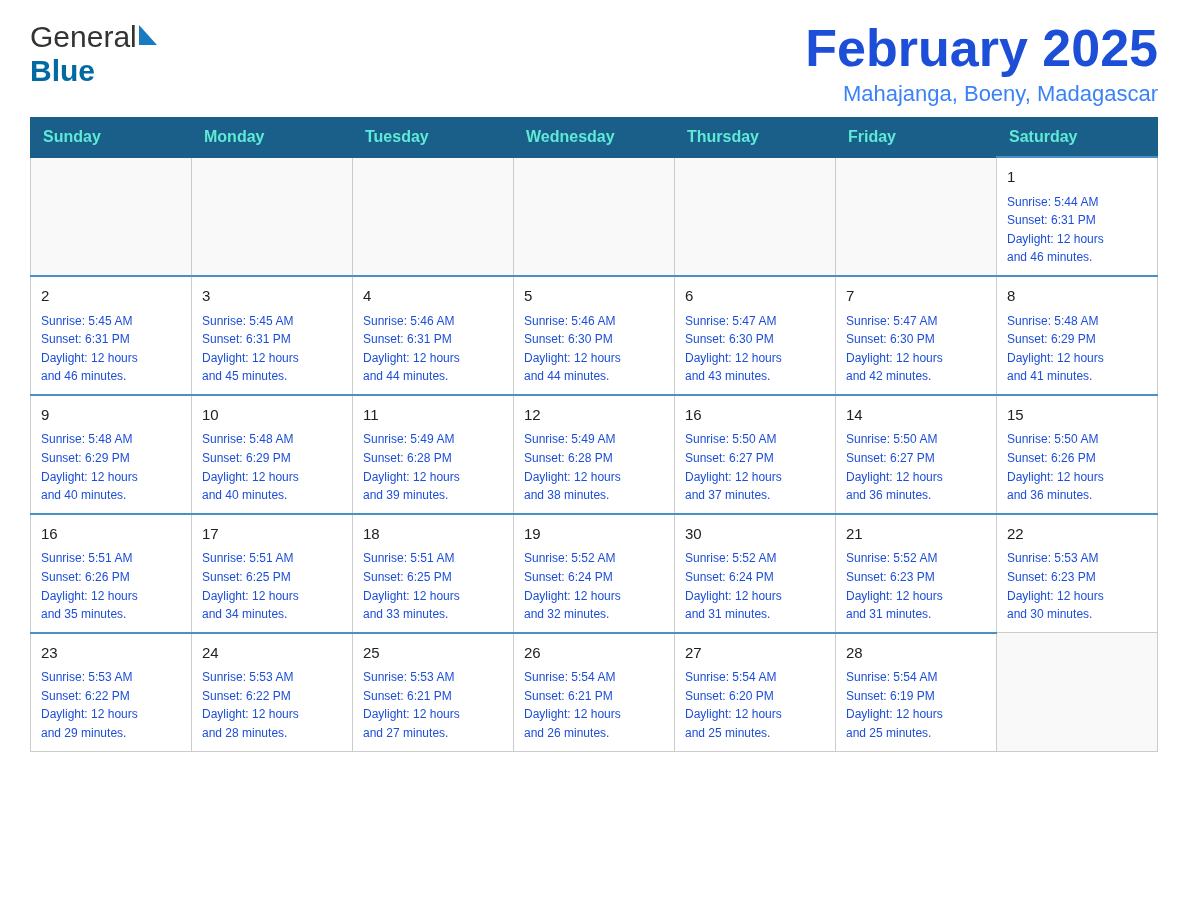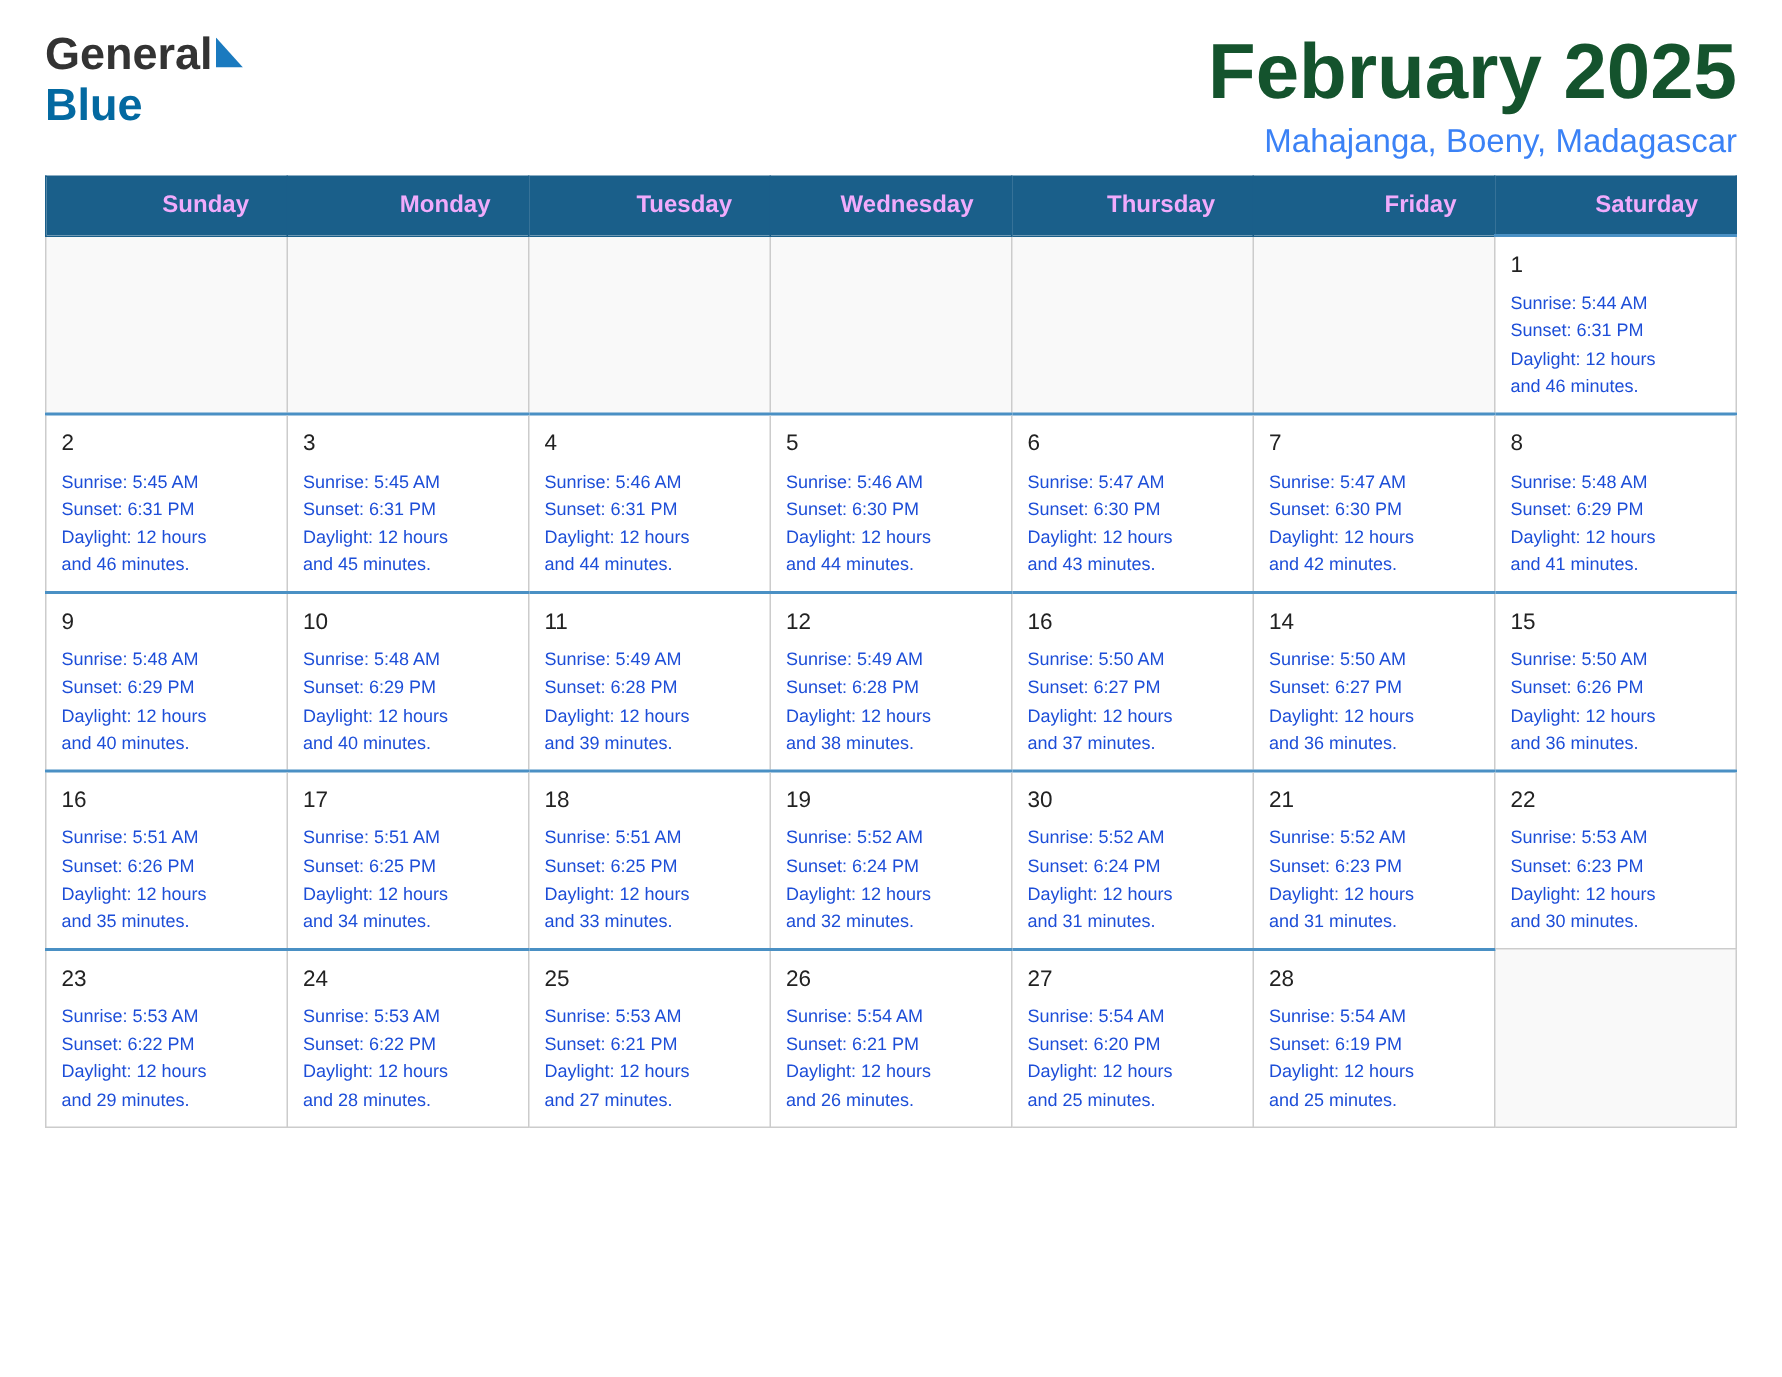"General" .logo-text-general { font-weight: bold -> normal }
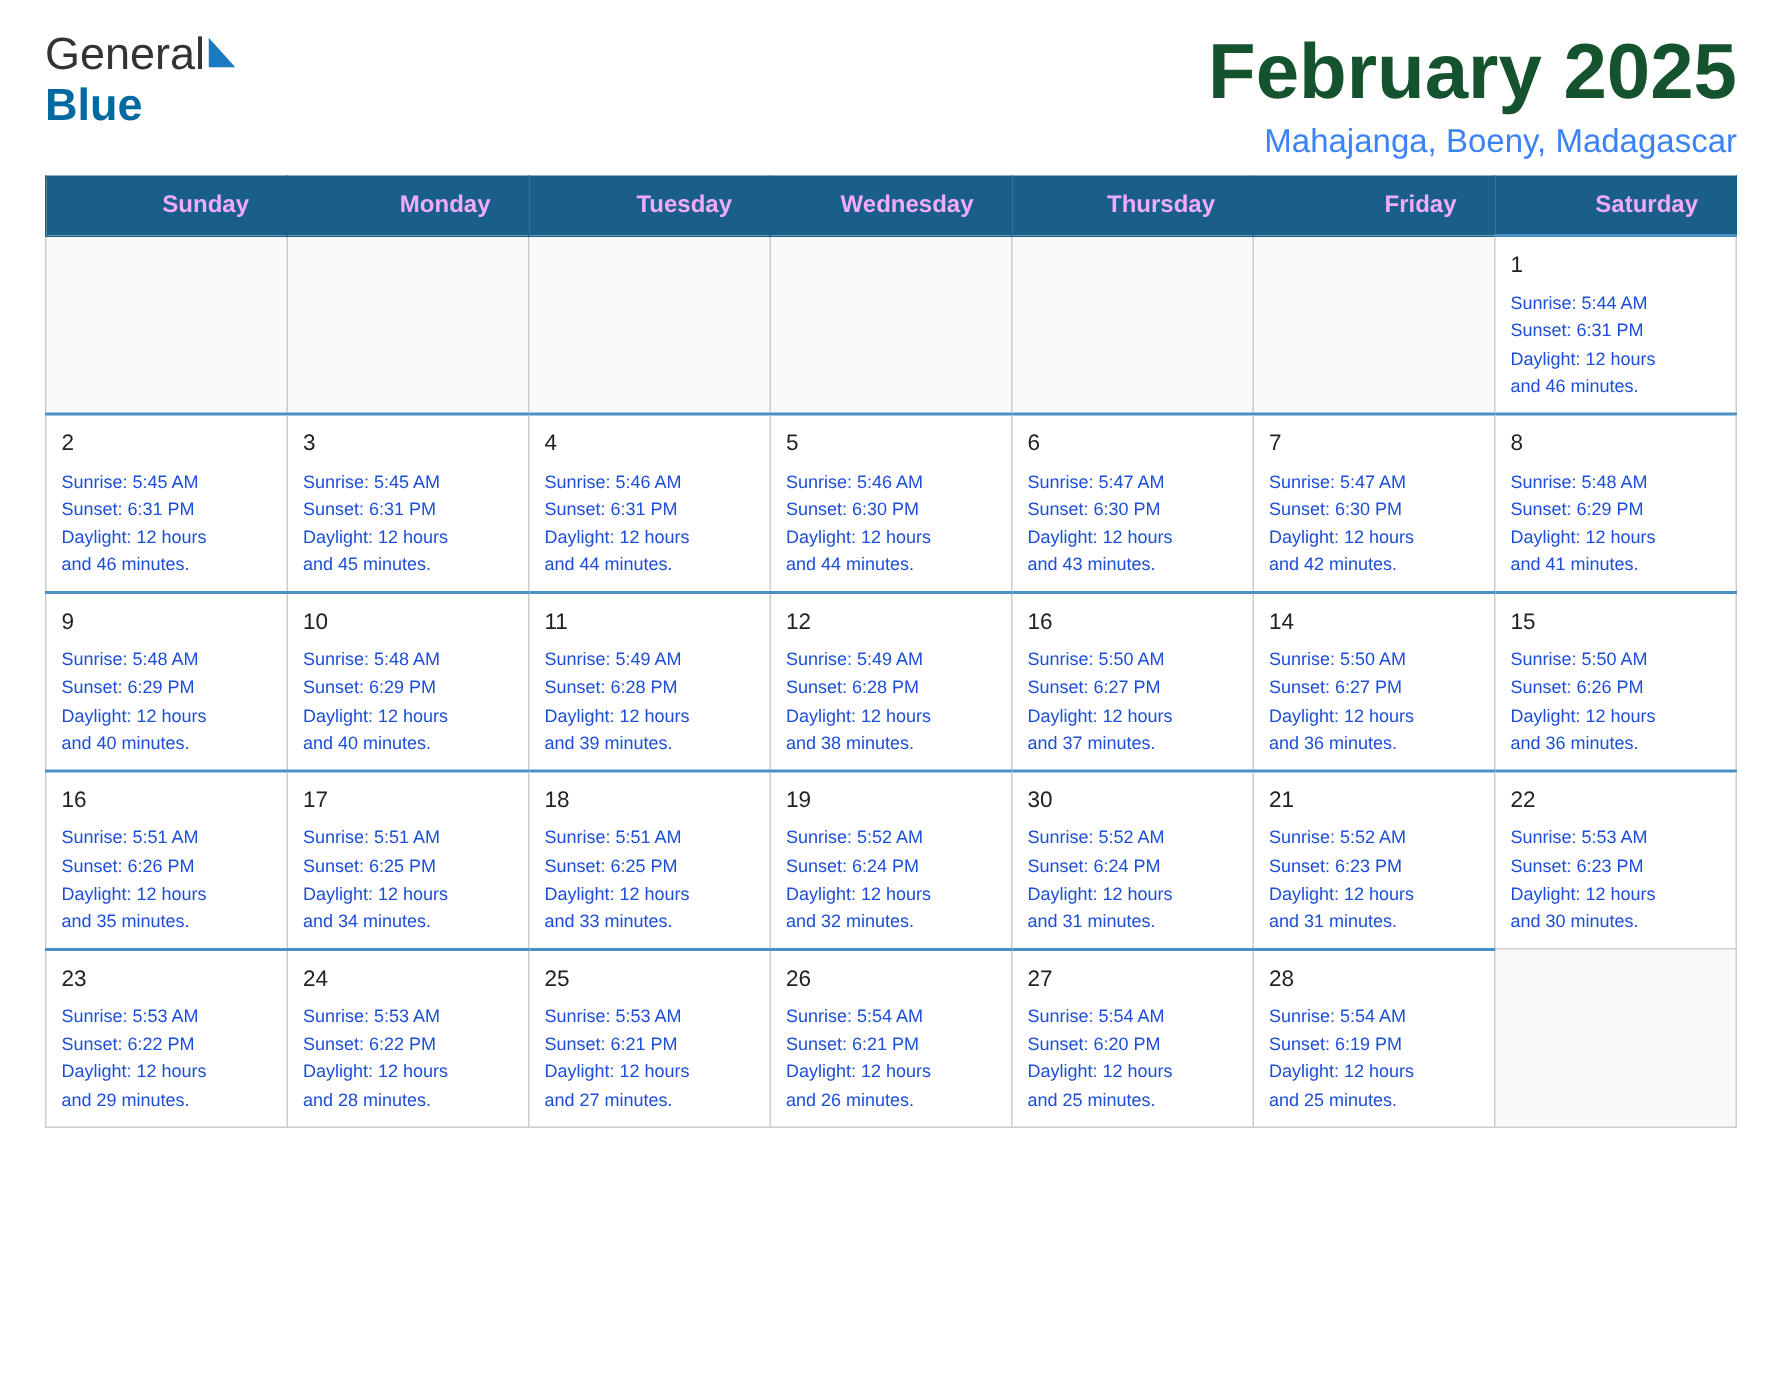"February 2025" .month-title { color: #14532d -> #1d4ed8 }
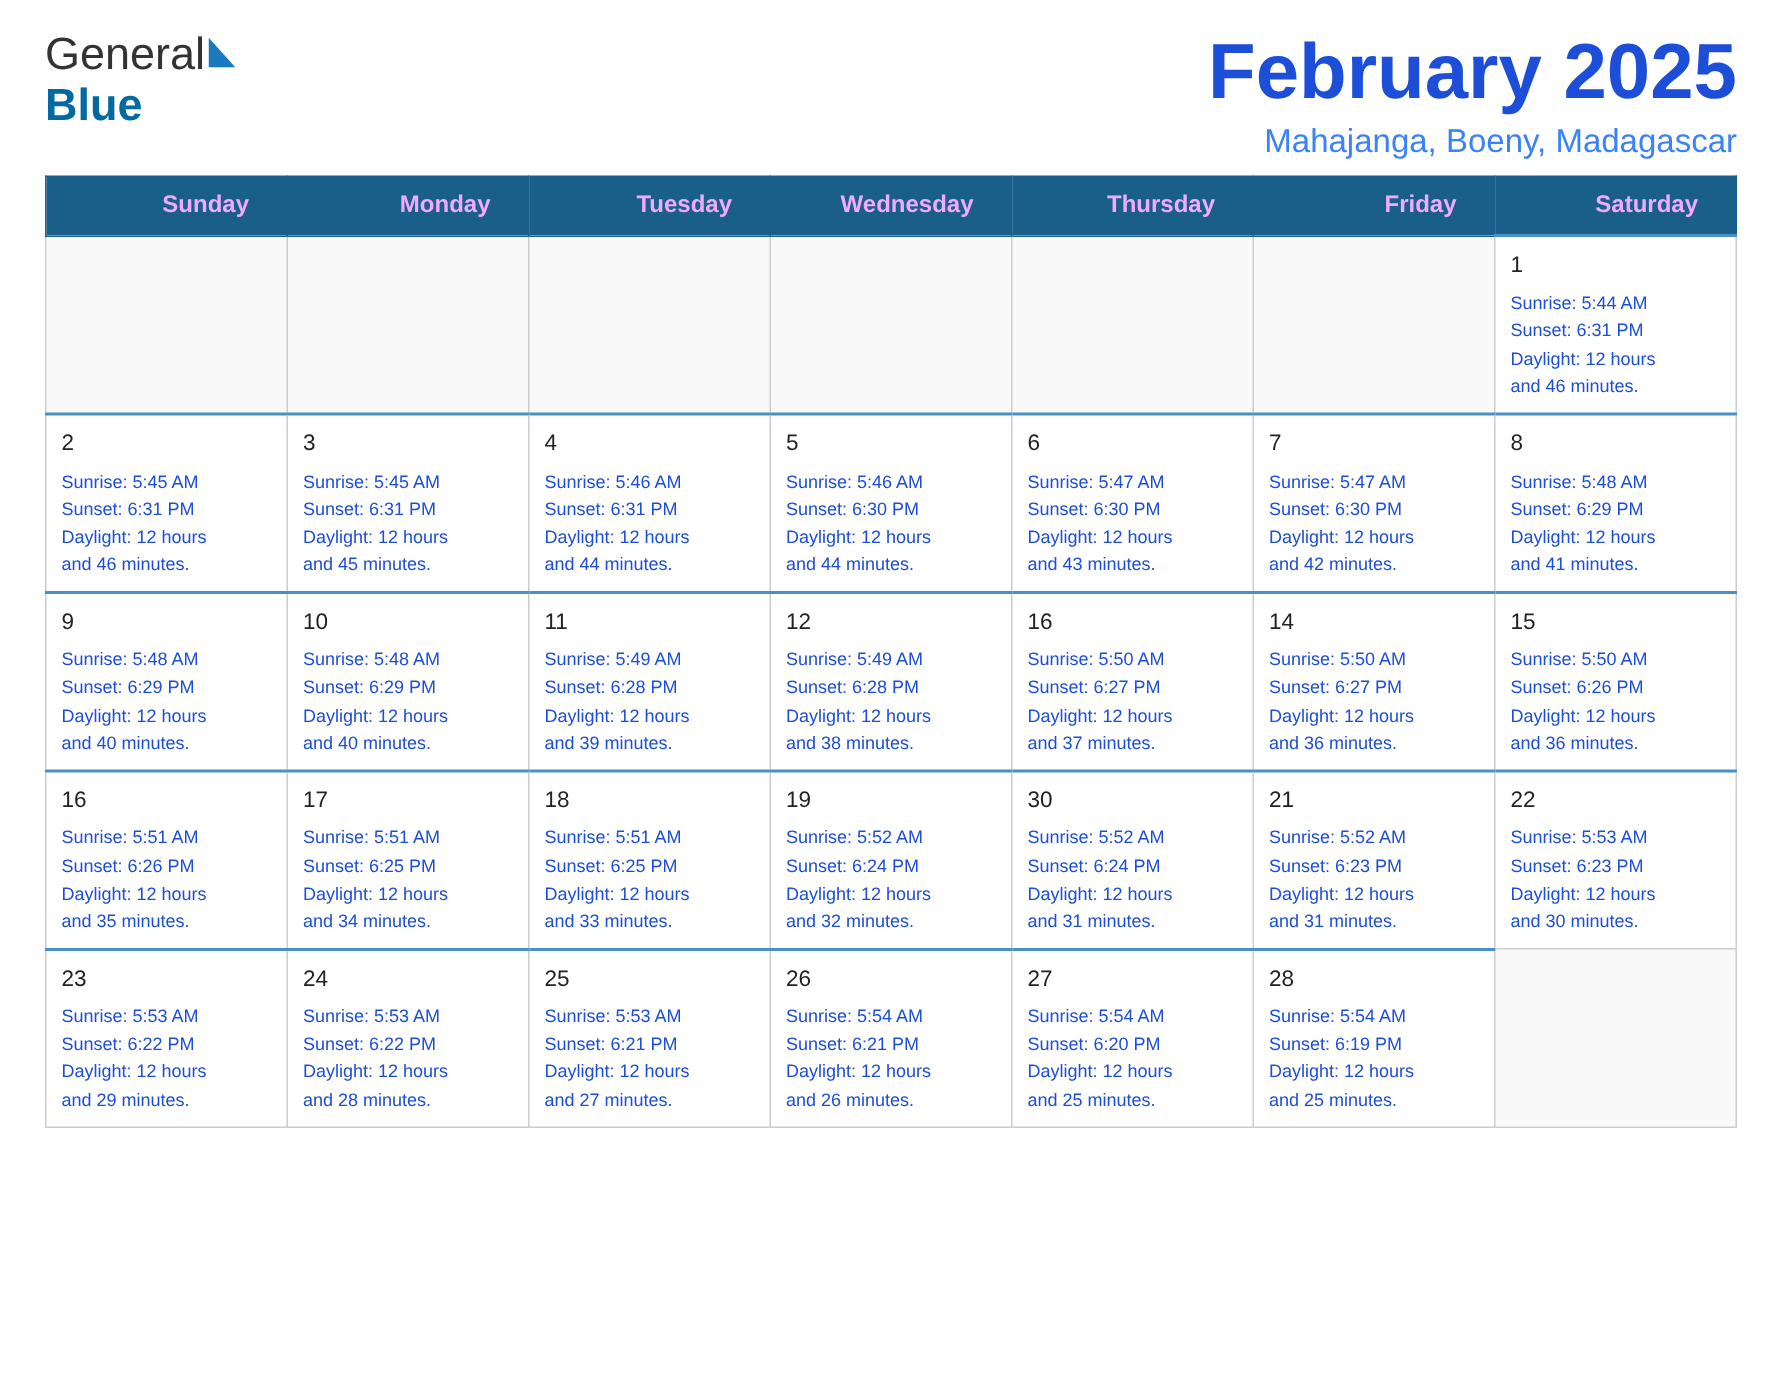"Sunday" .calendar thead tr th { color: #f0abfc -> #5eead4; padding: 10px 25px -> 10px 12px; text-align: right -> left }
